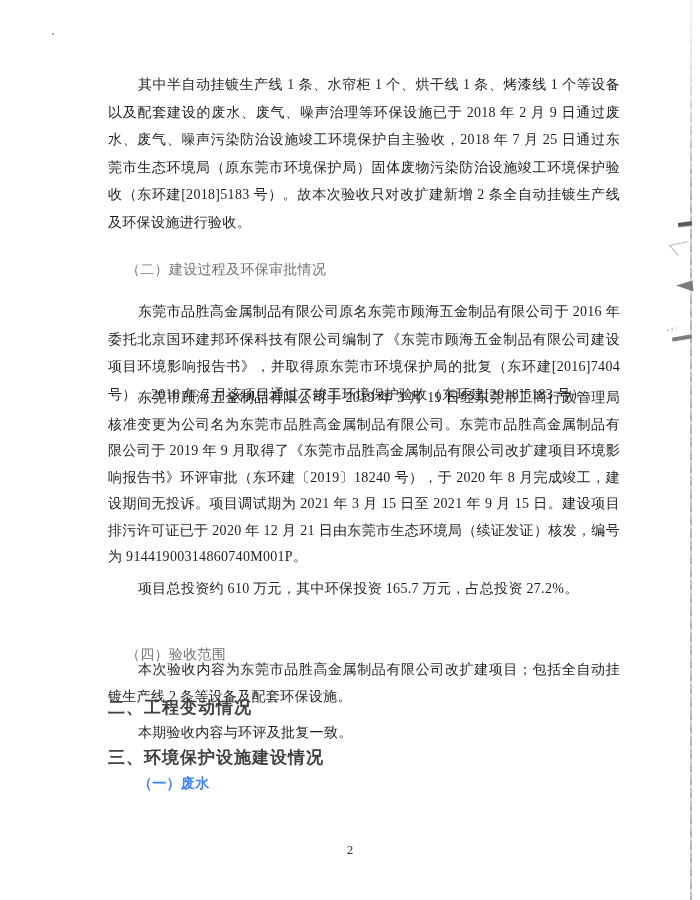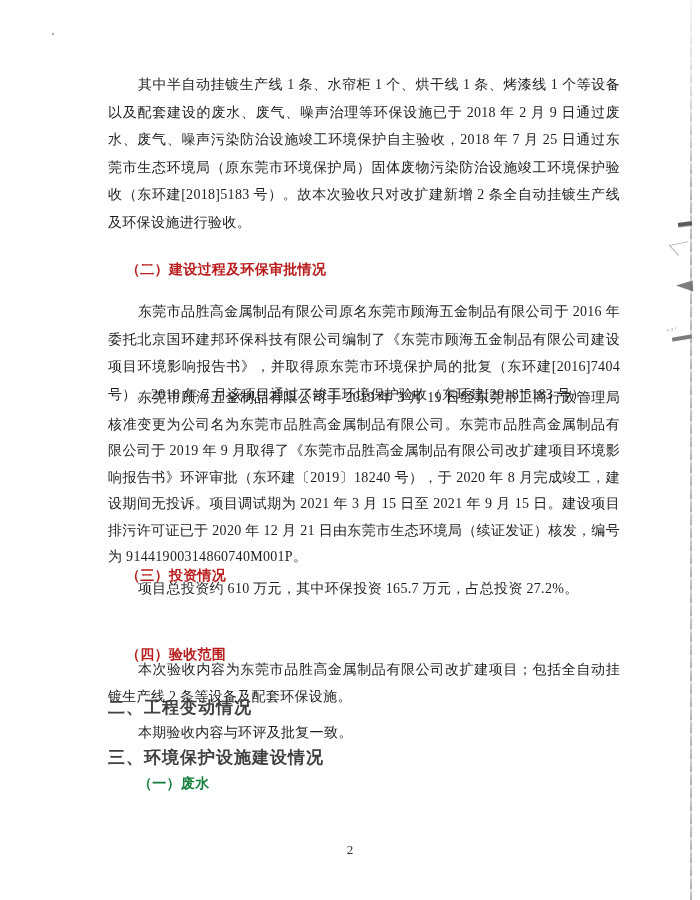"（二）建设过程及环保审批情况" .sub-heading { color: #b91c1c -> #737373; font-weight: bold -> normal }
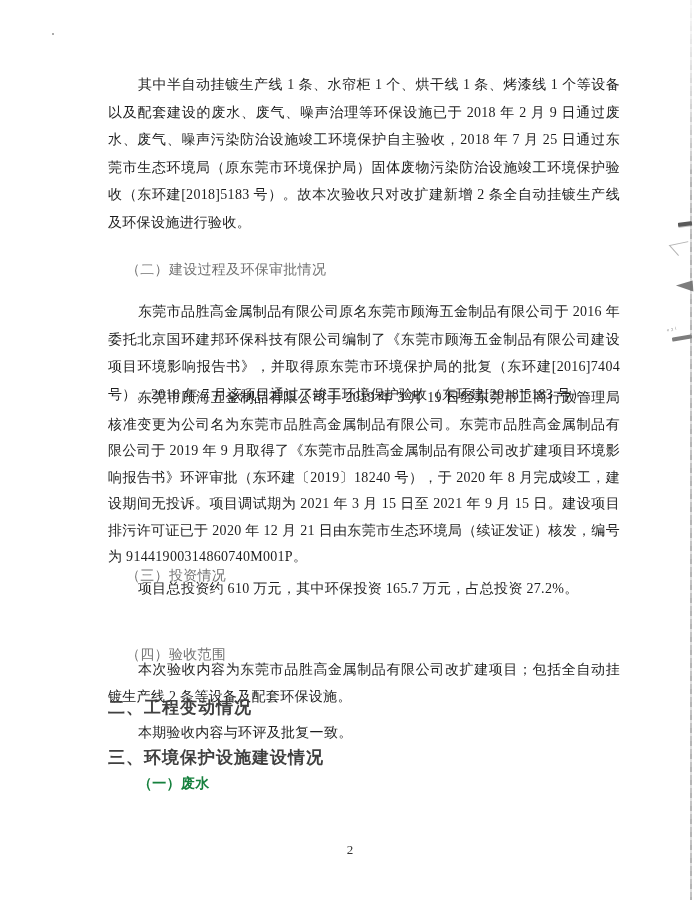"（三）投资情况" div.textblock { html: <div>（三）投资情况</div> -> none }
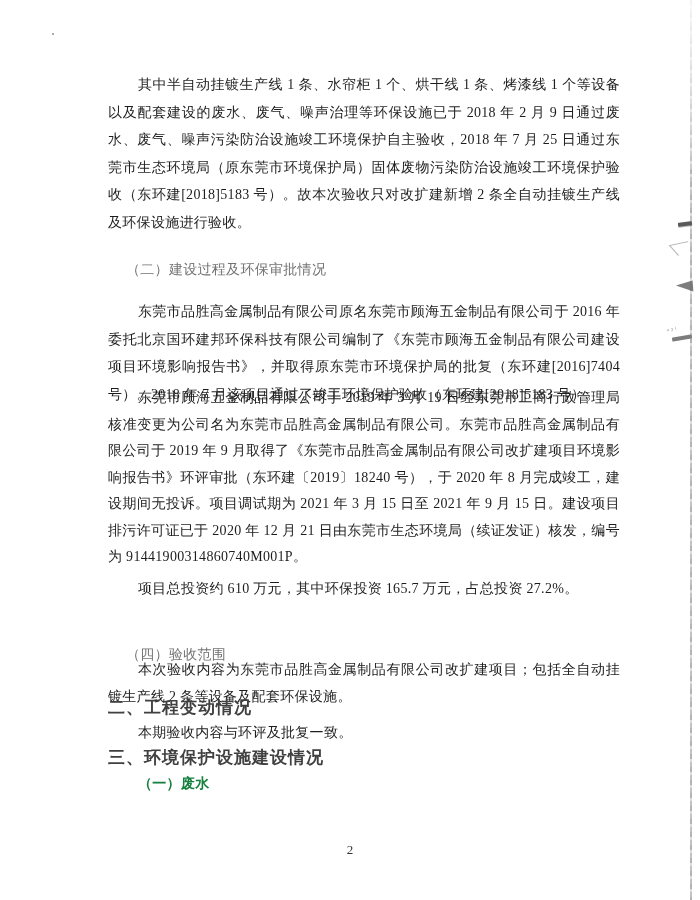"（一）废水" .sub-heading-indent2 { color: #15803d -> #3b82f6 }
